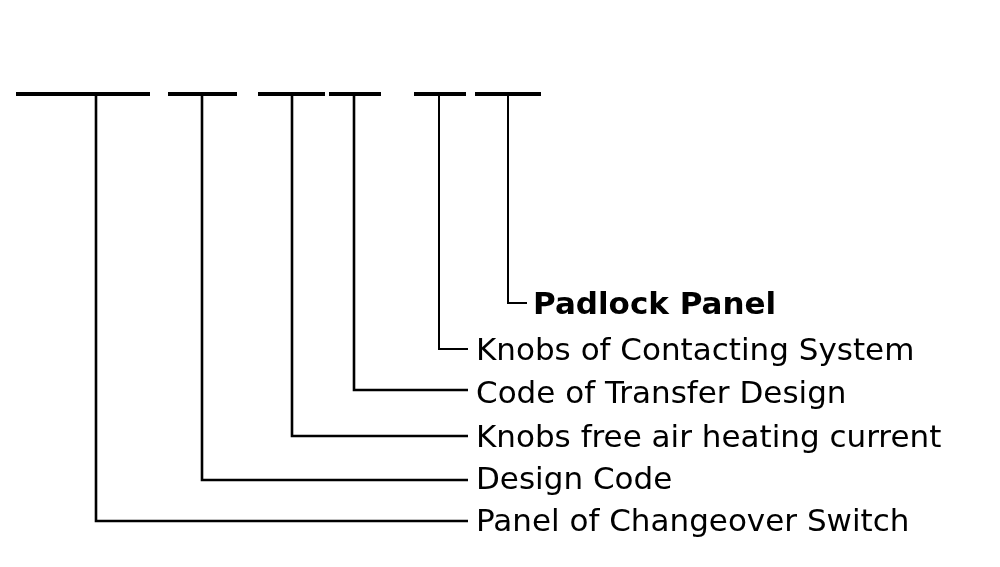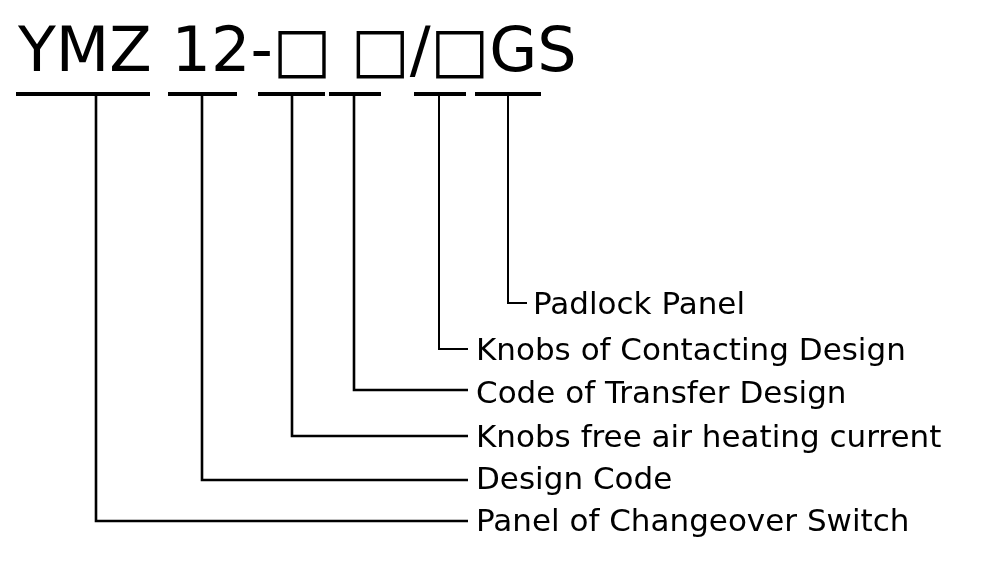"YMZ 12-□ □/□GS" div.code-title { html: <div>YMZ 12-□ □/□GS</div> -> none }
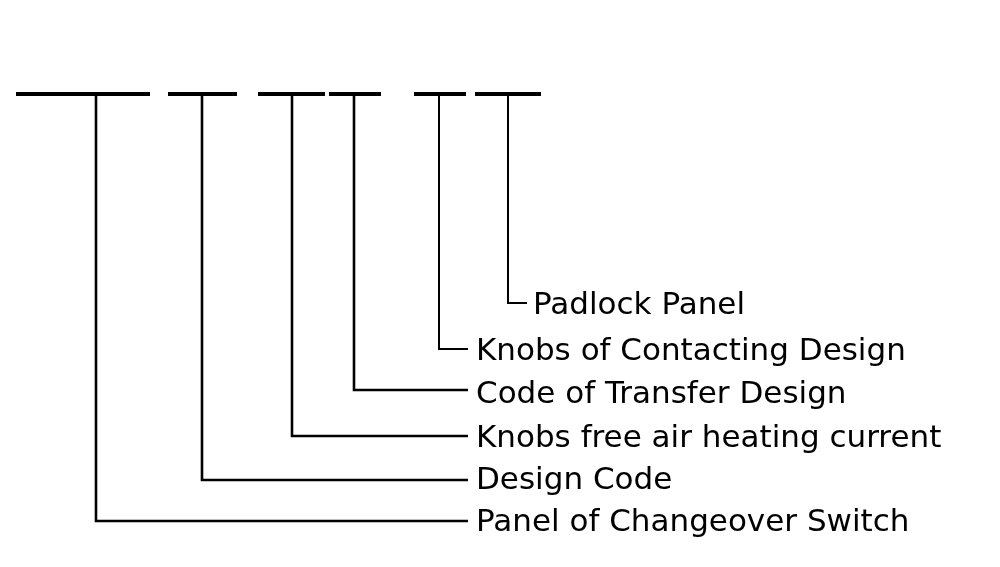"Padlock Panel" div.label { font-weight: none -> bold }
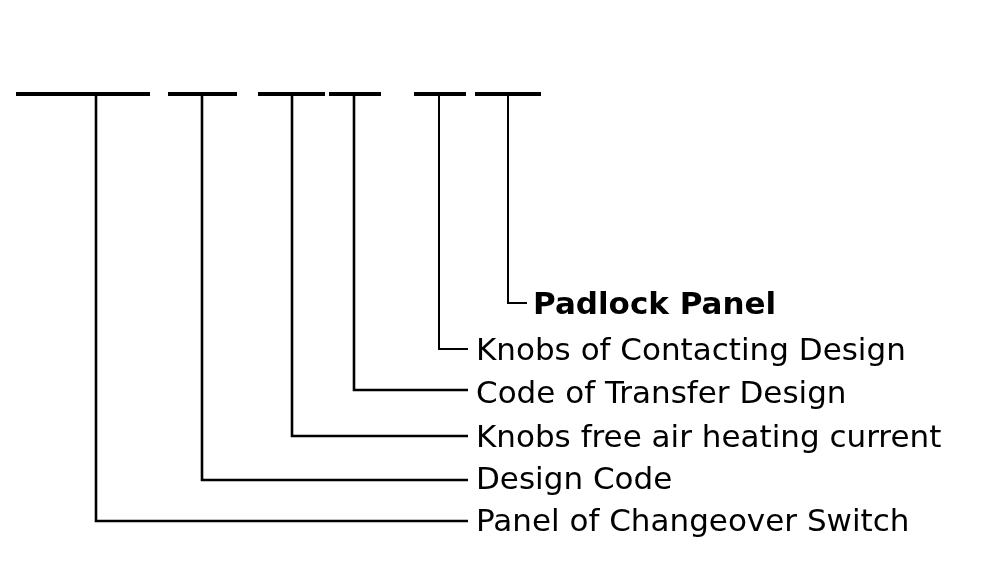"Knobs of Contacting Design" div.label { text: Design -> System }
